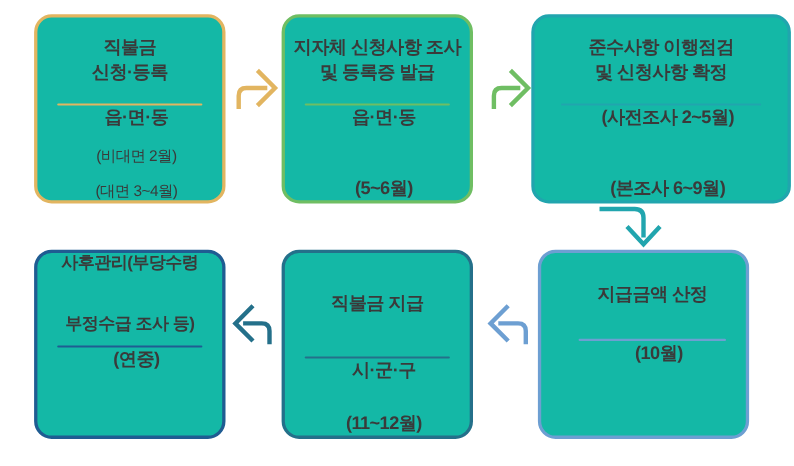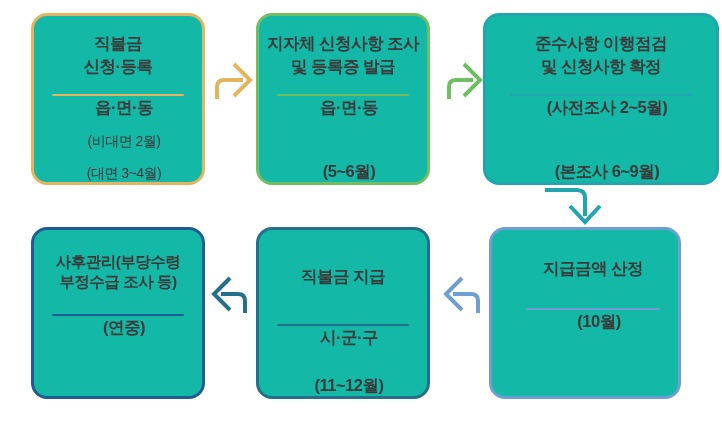"사후관리(부당수령" #box-6 .box-title { gap: none -> 35px; justify-content: center -> flex-start }
